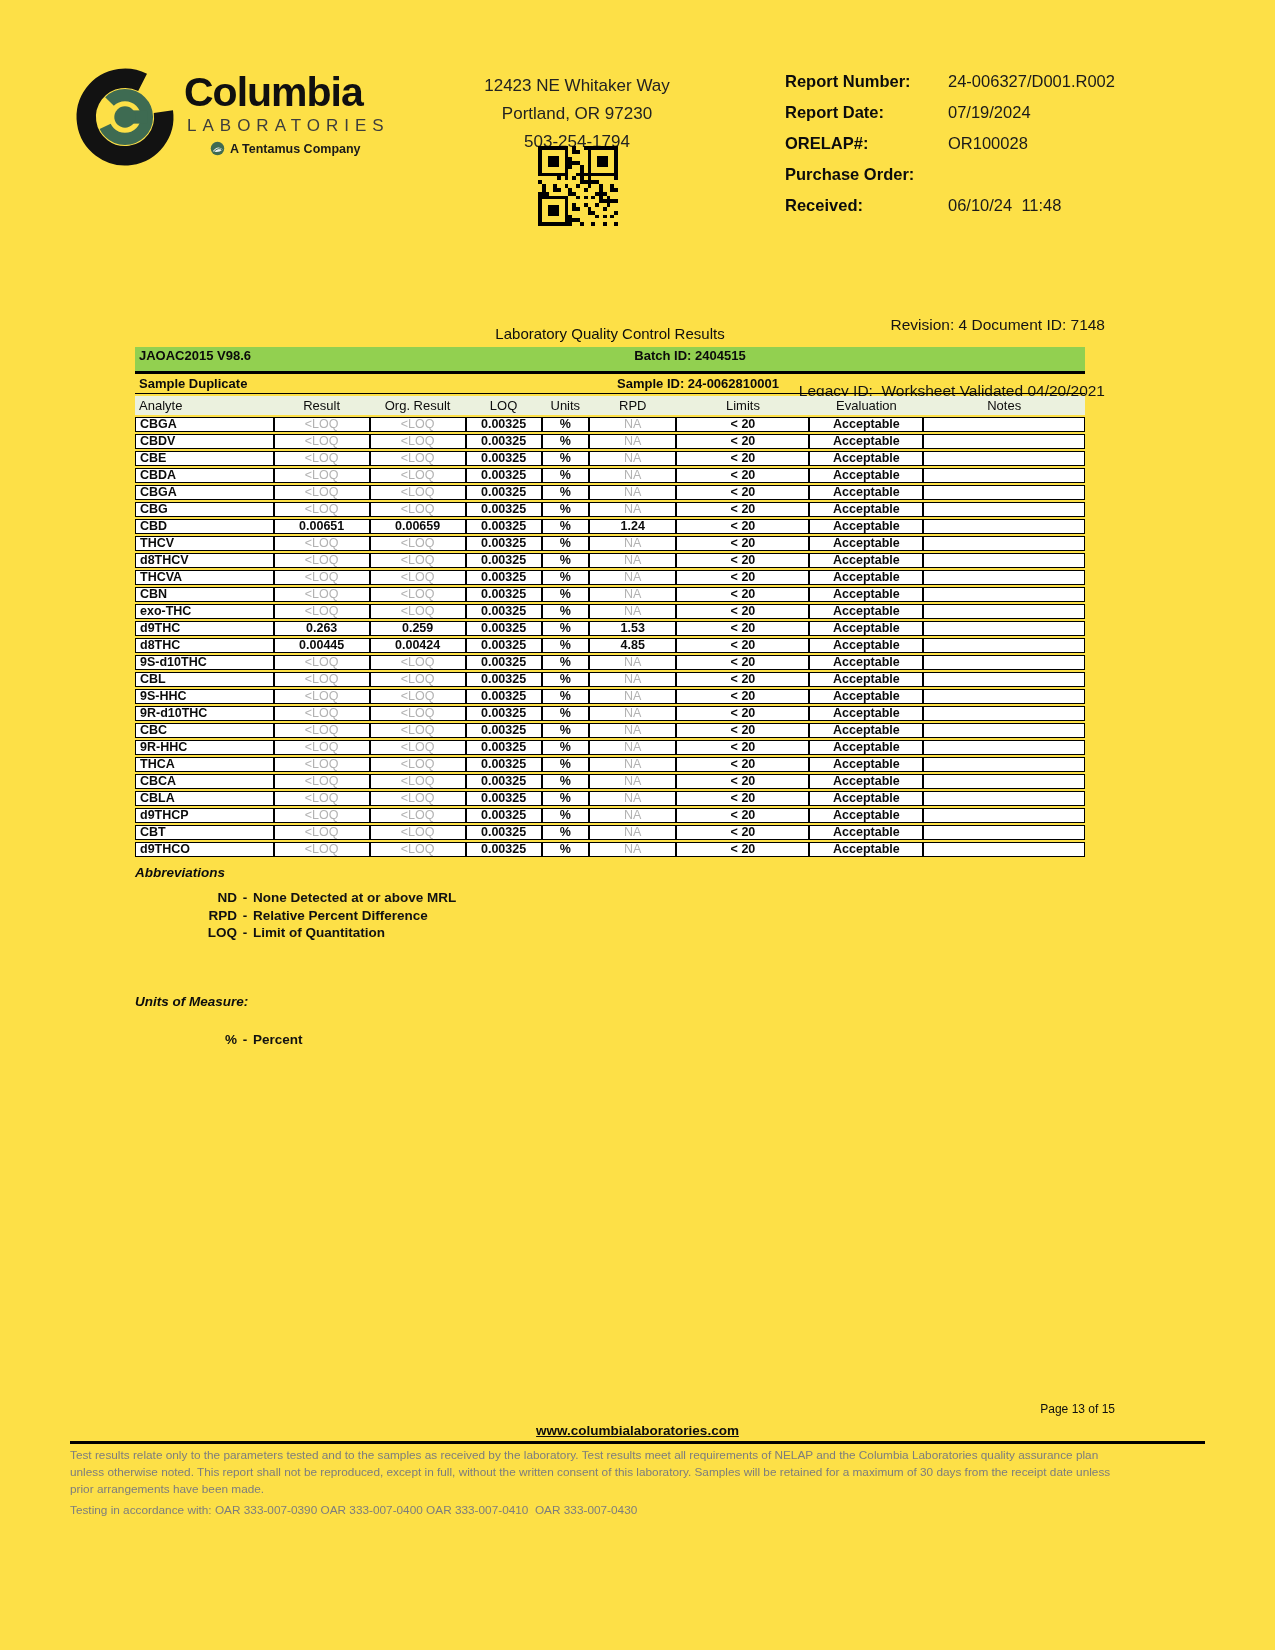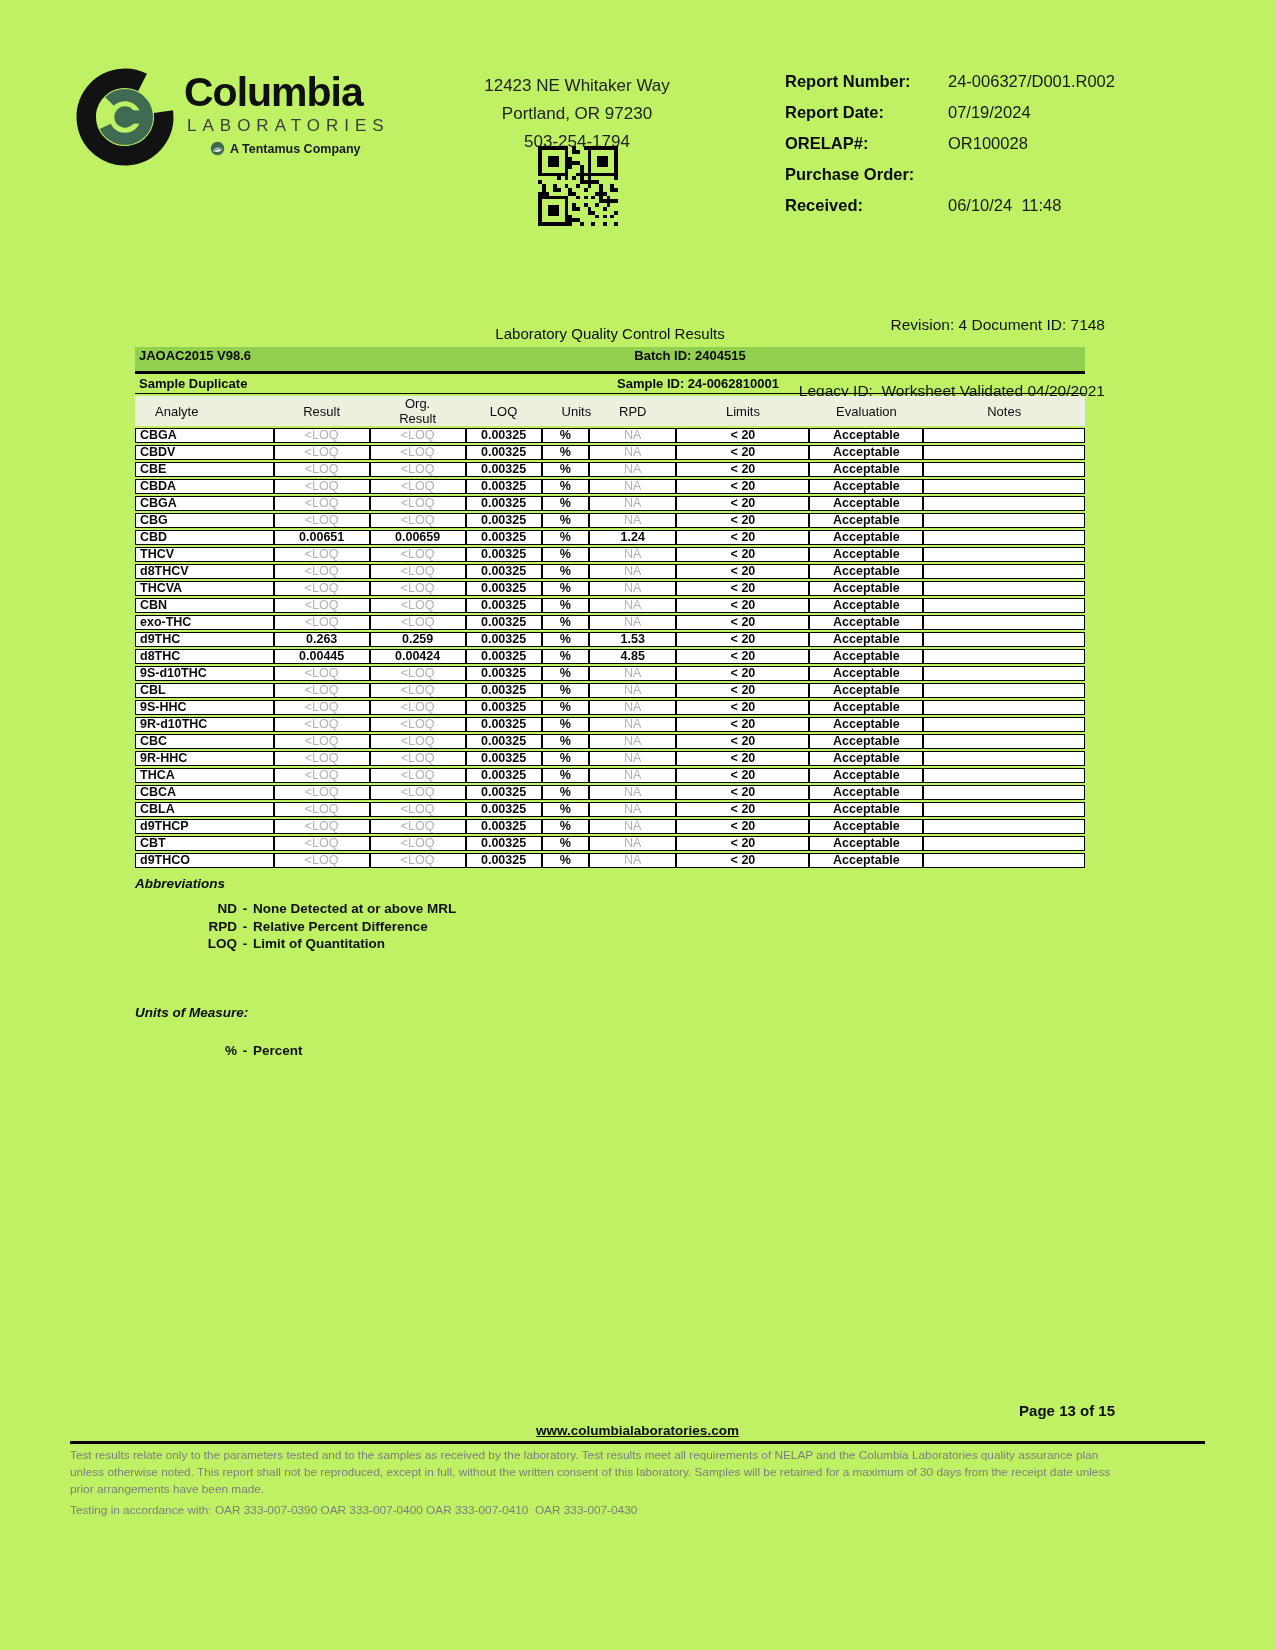"Columbia" .page { background: #bef264 -> #fde047 }
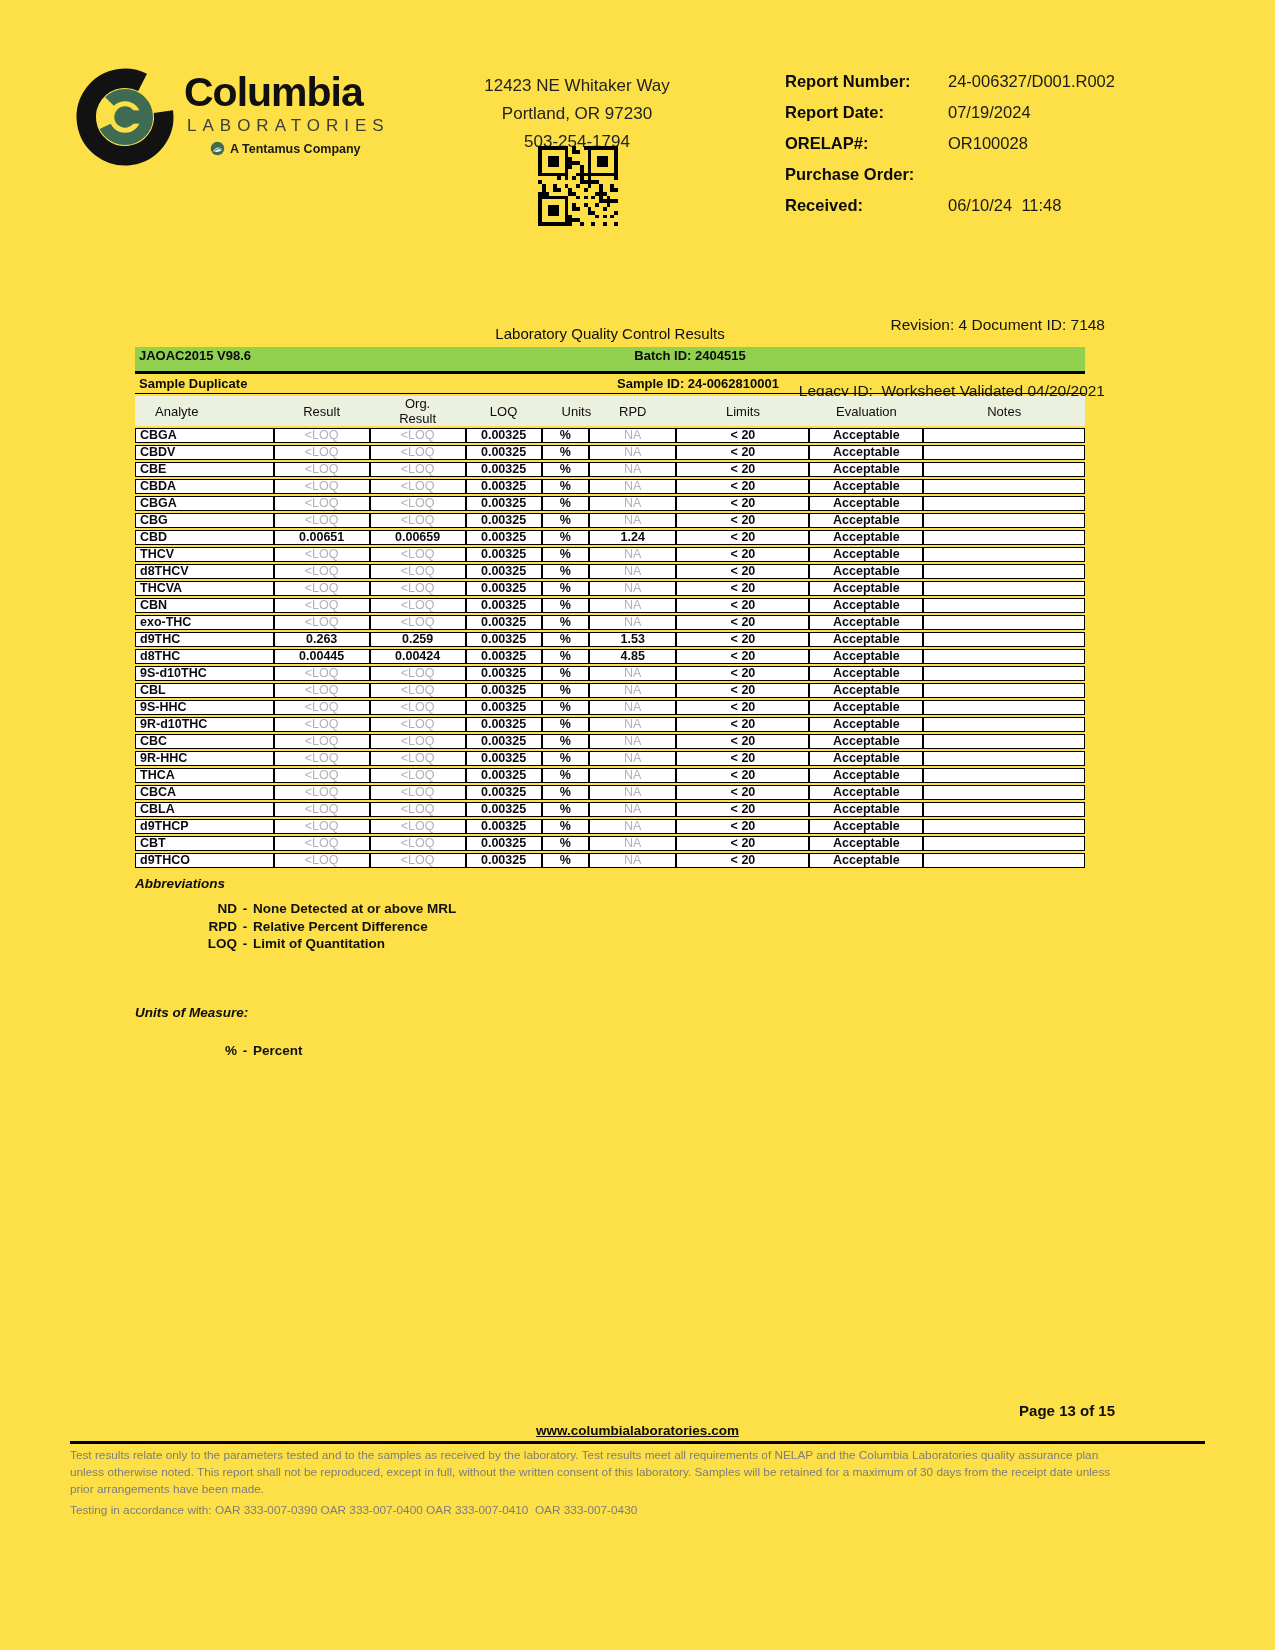"Analyte" table.qc thead th { height: 30px -> 19px; padding: 0 20px -> 0 4px }
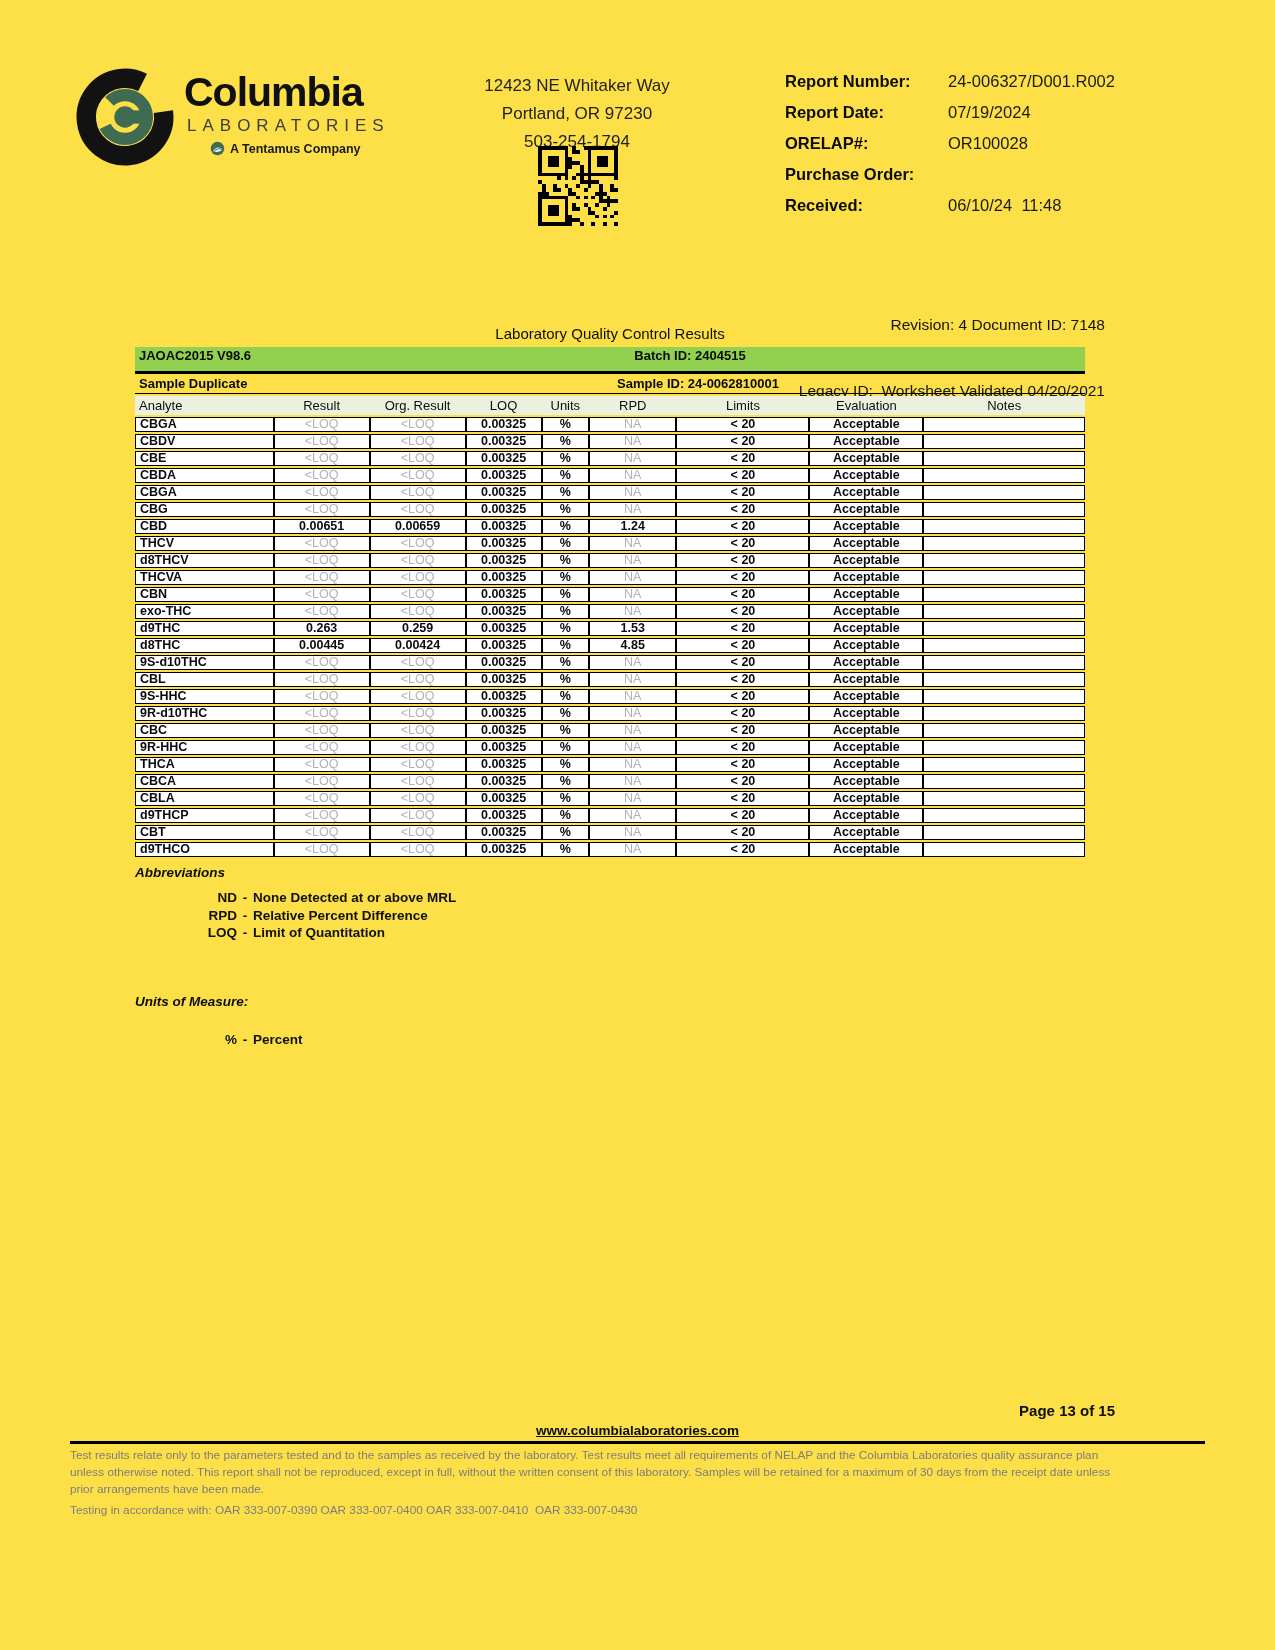"Page 13 of 15" .page-number { font-size: 15px -> 12px; font-weight: bold -> none }
